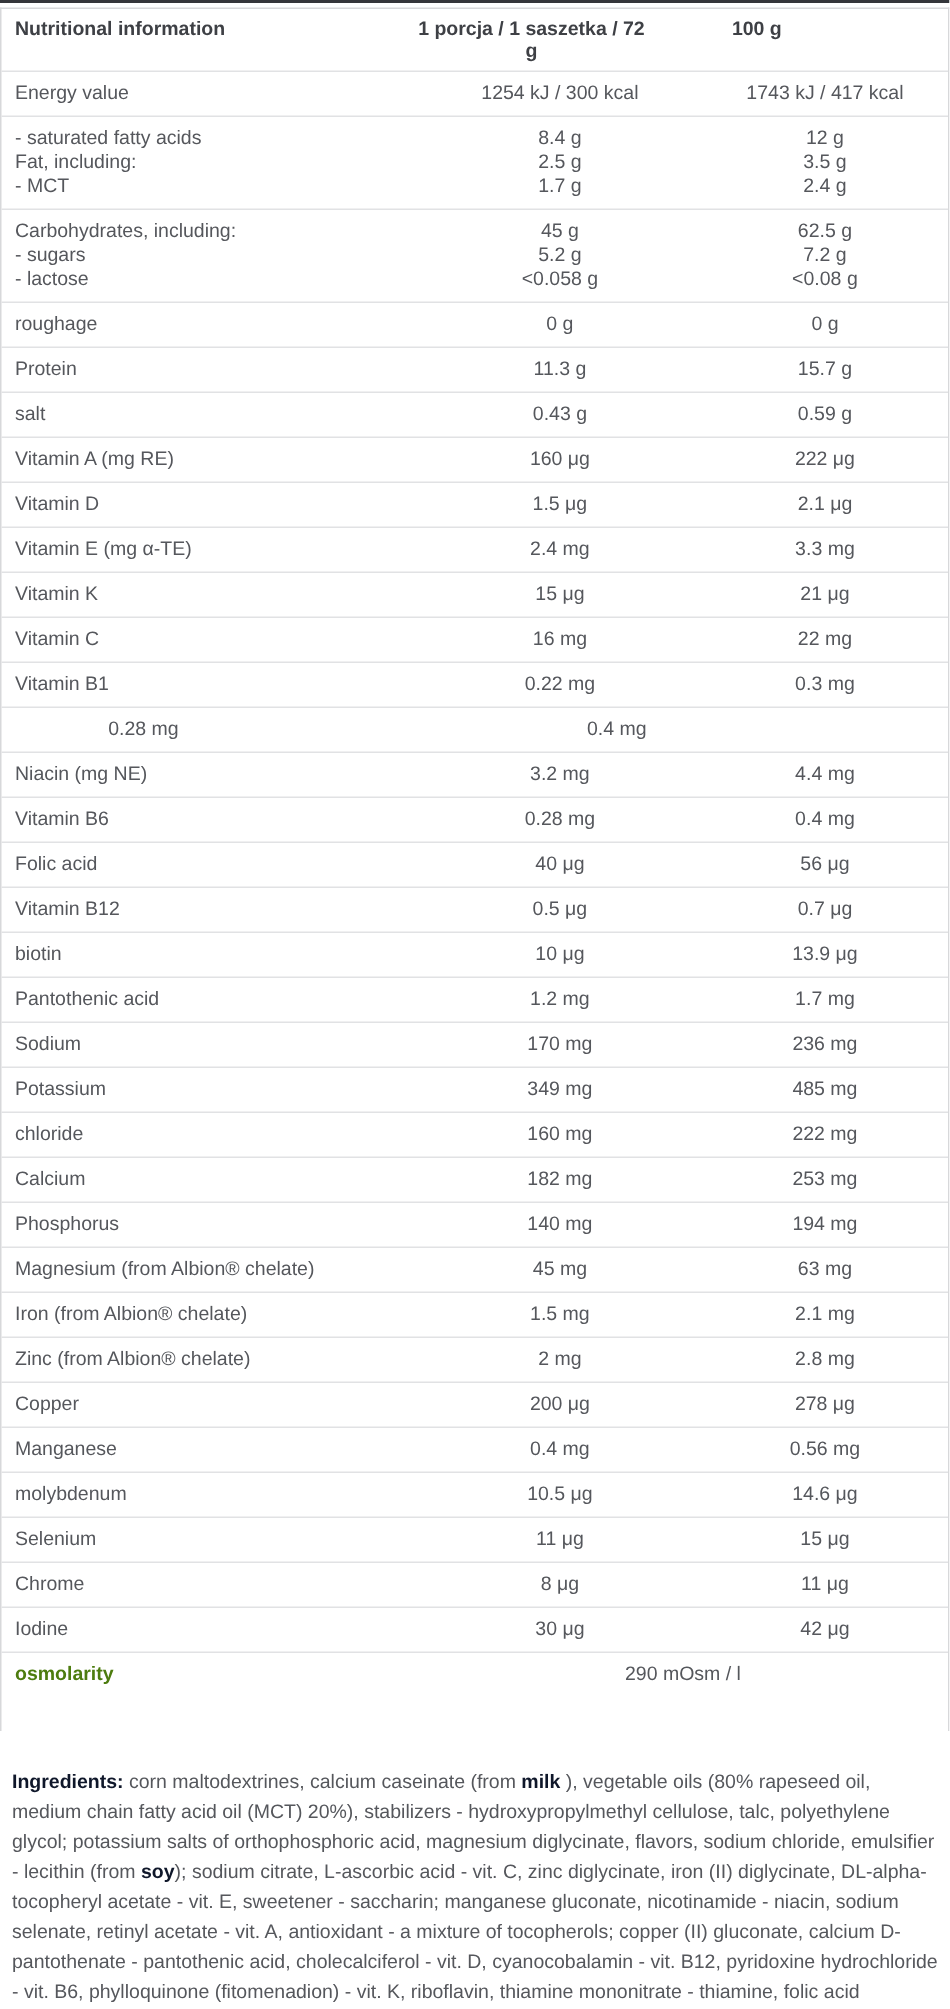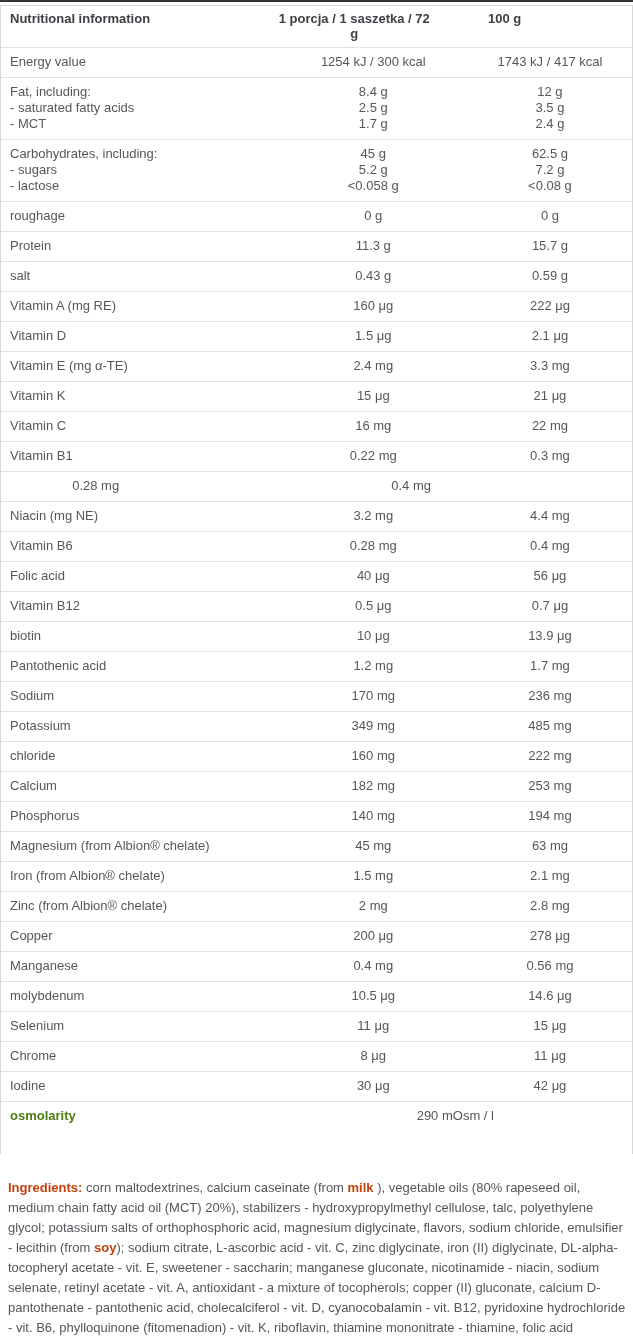"Fat, including:" div.line { order: before "- saturated fatty acids" -> after "- saturated fatty acids" }
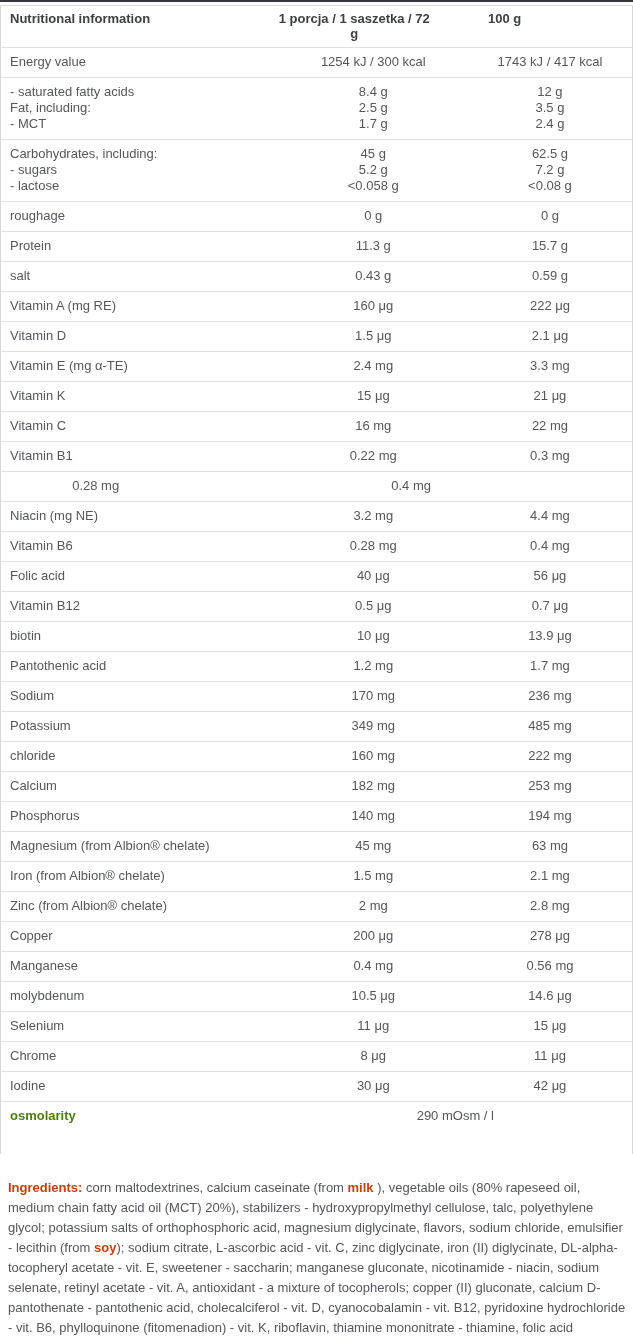"Ingredients:" .ingredients .seg-bold { color: #c2410c -> #0f172a }
